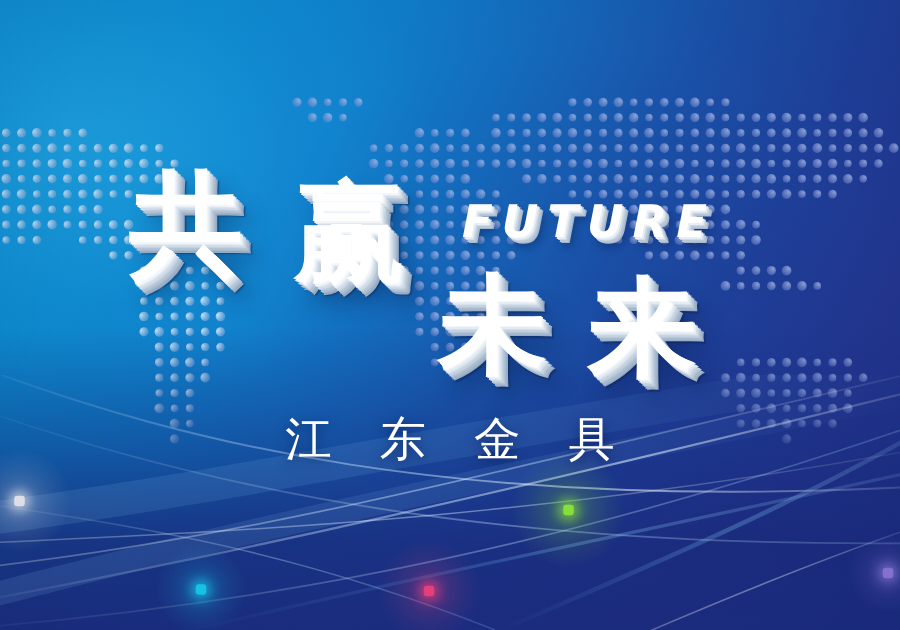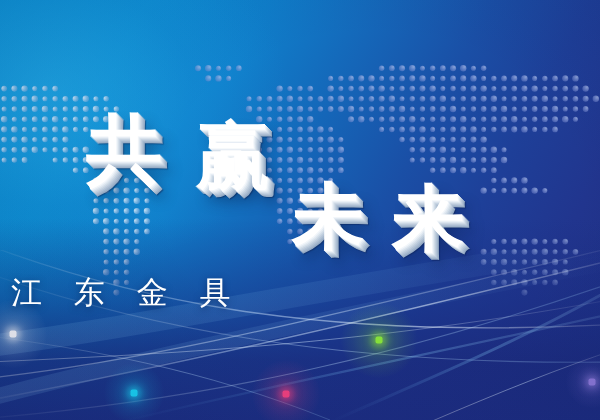"FUTURE" span { html: none -> <span>FUTURE</span> }
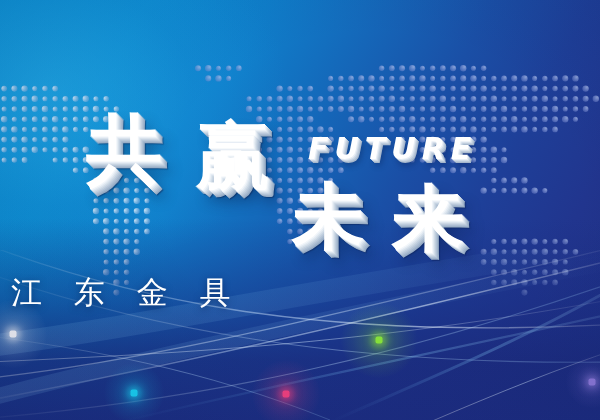"江 东 金 具" #subtitle { text-align: none -> center }
